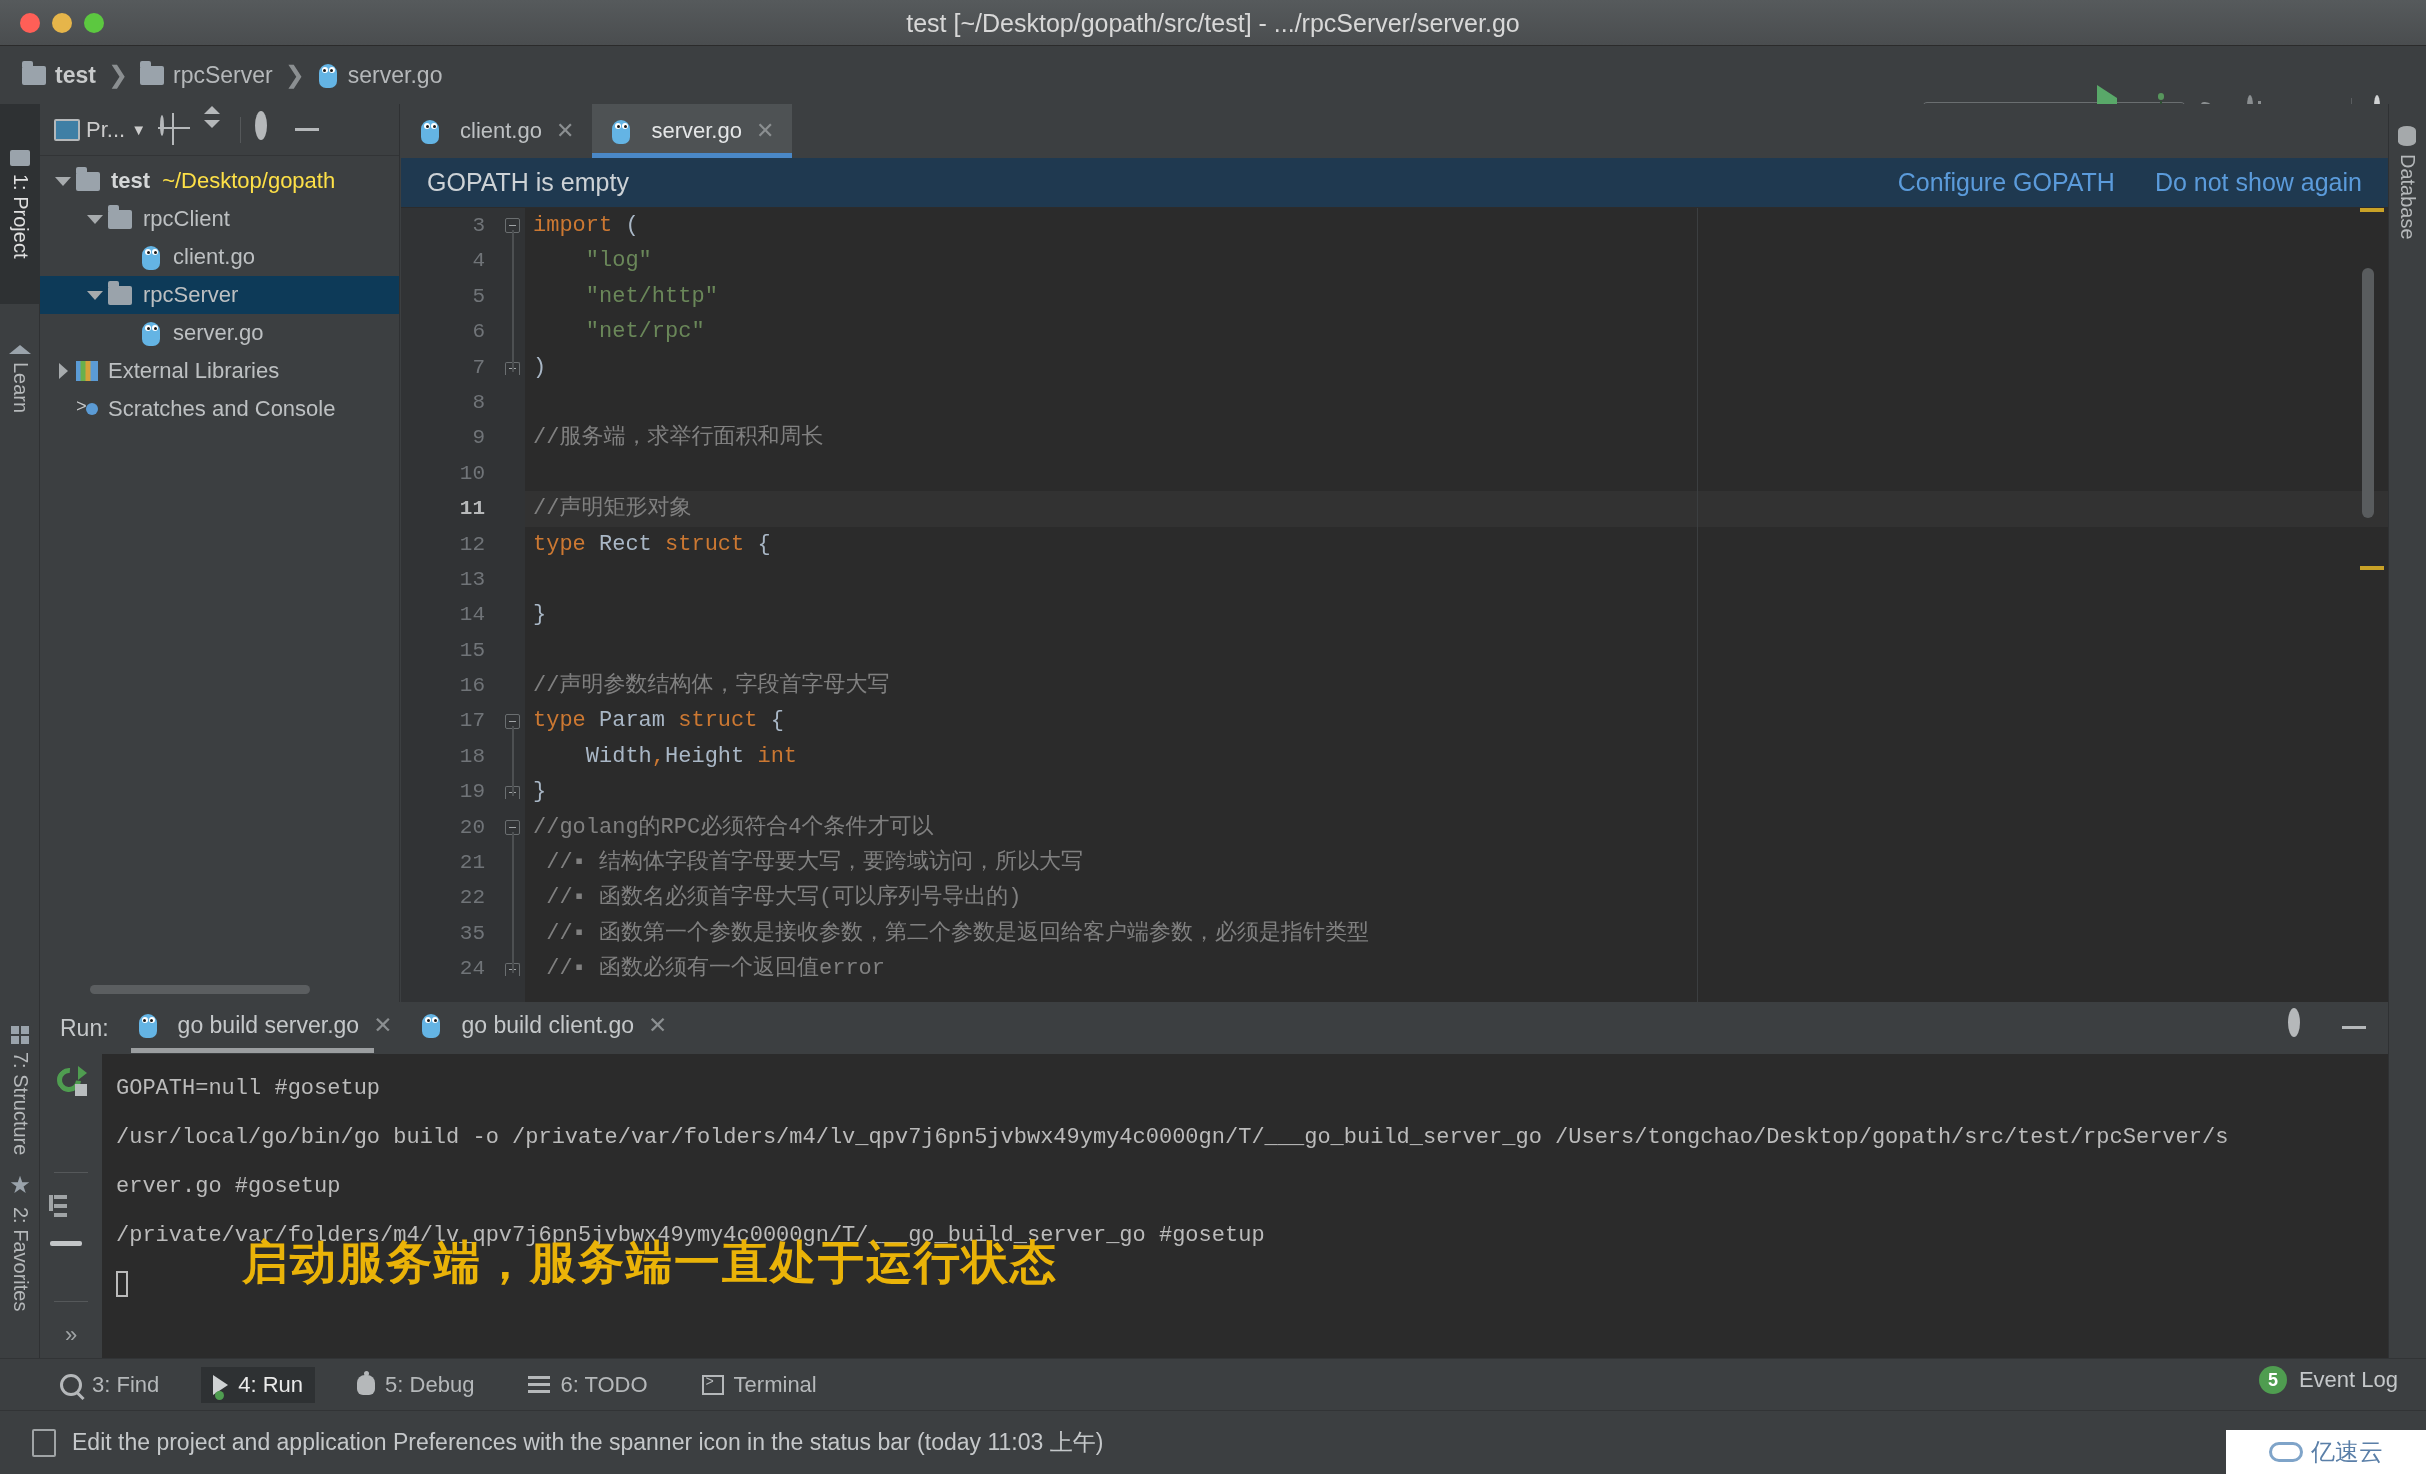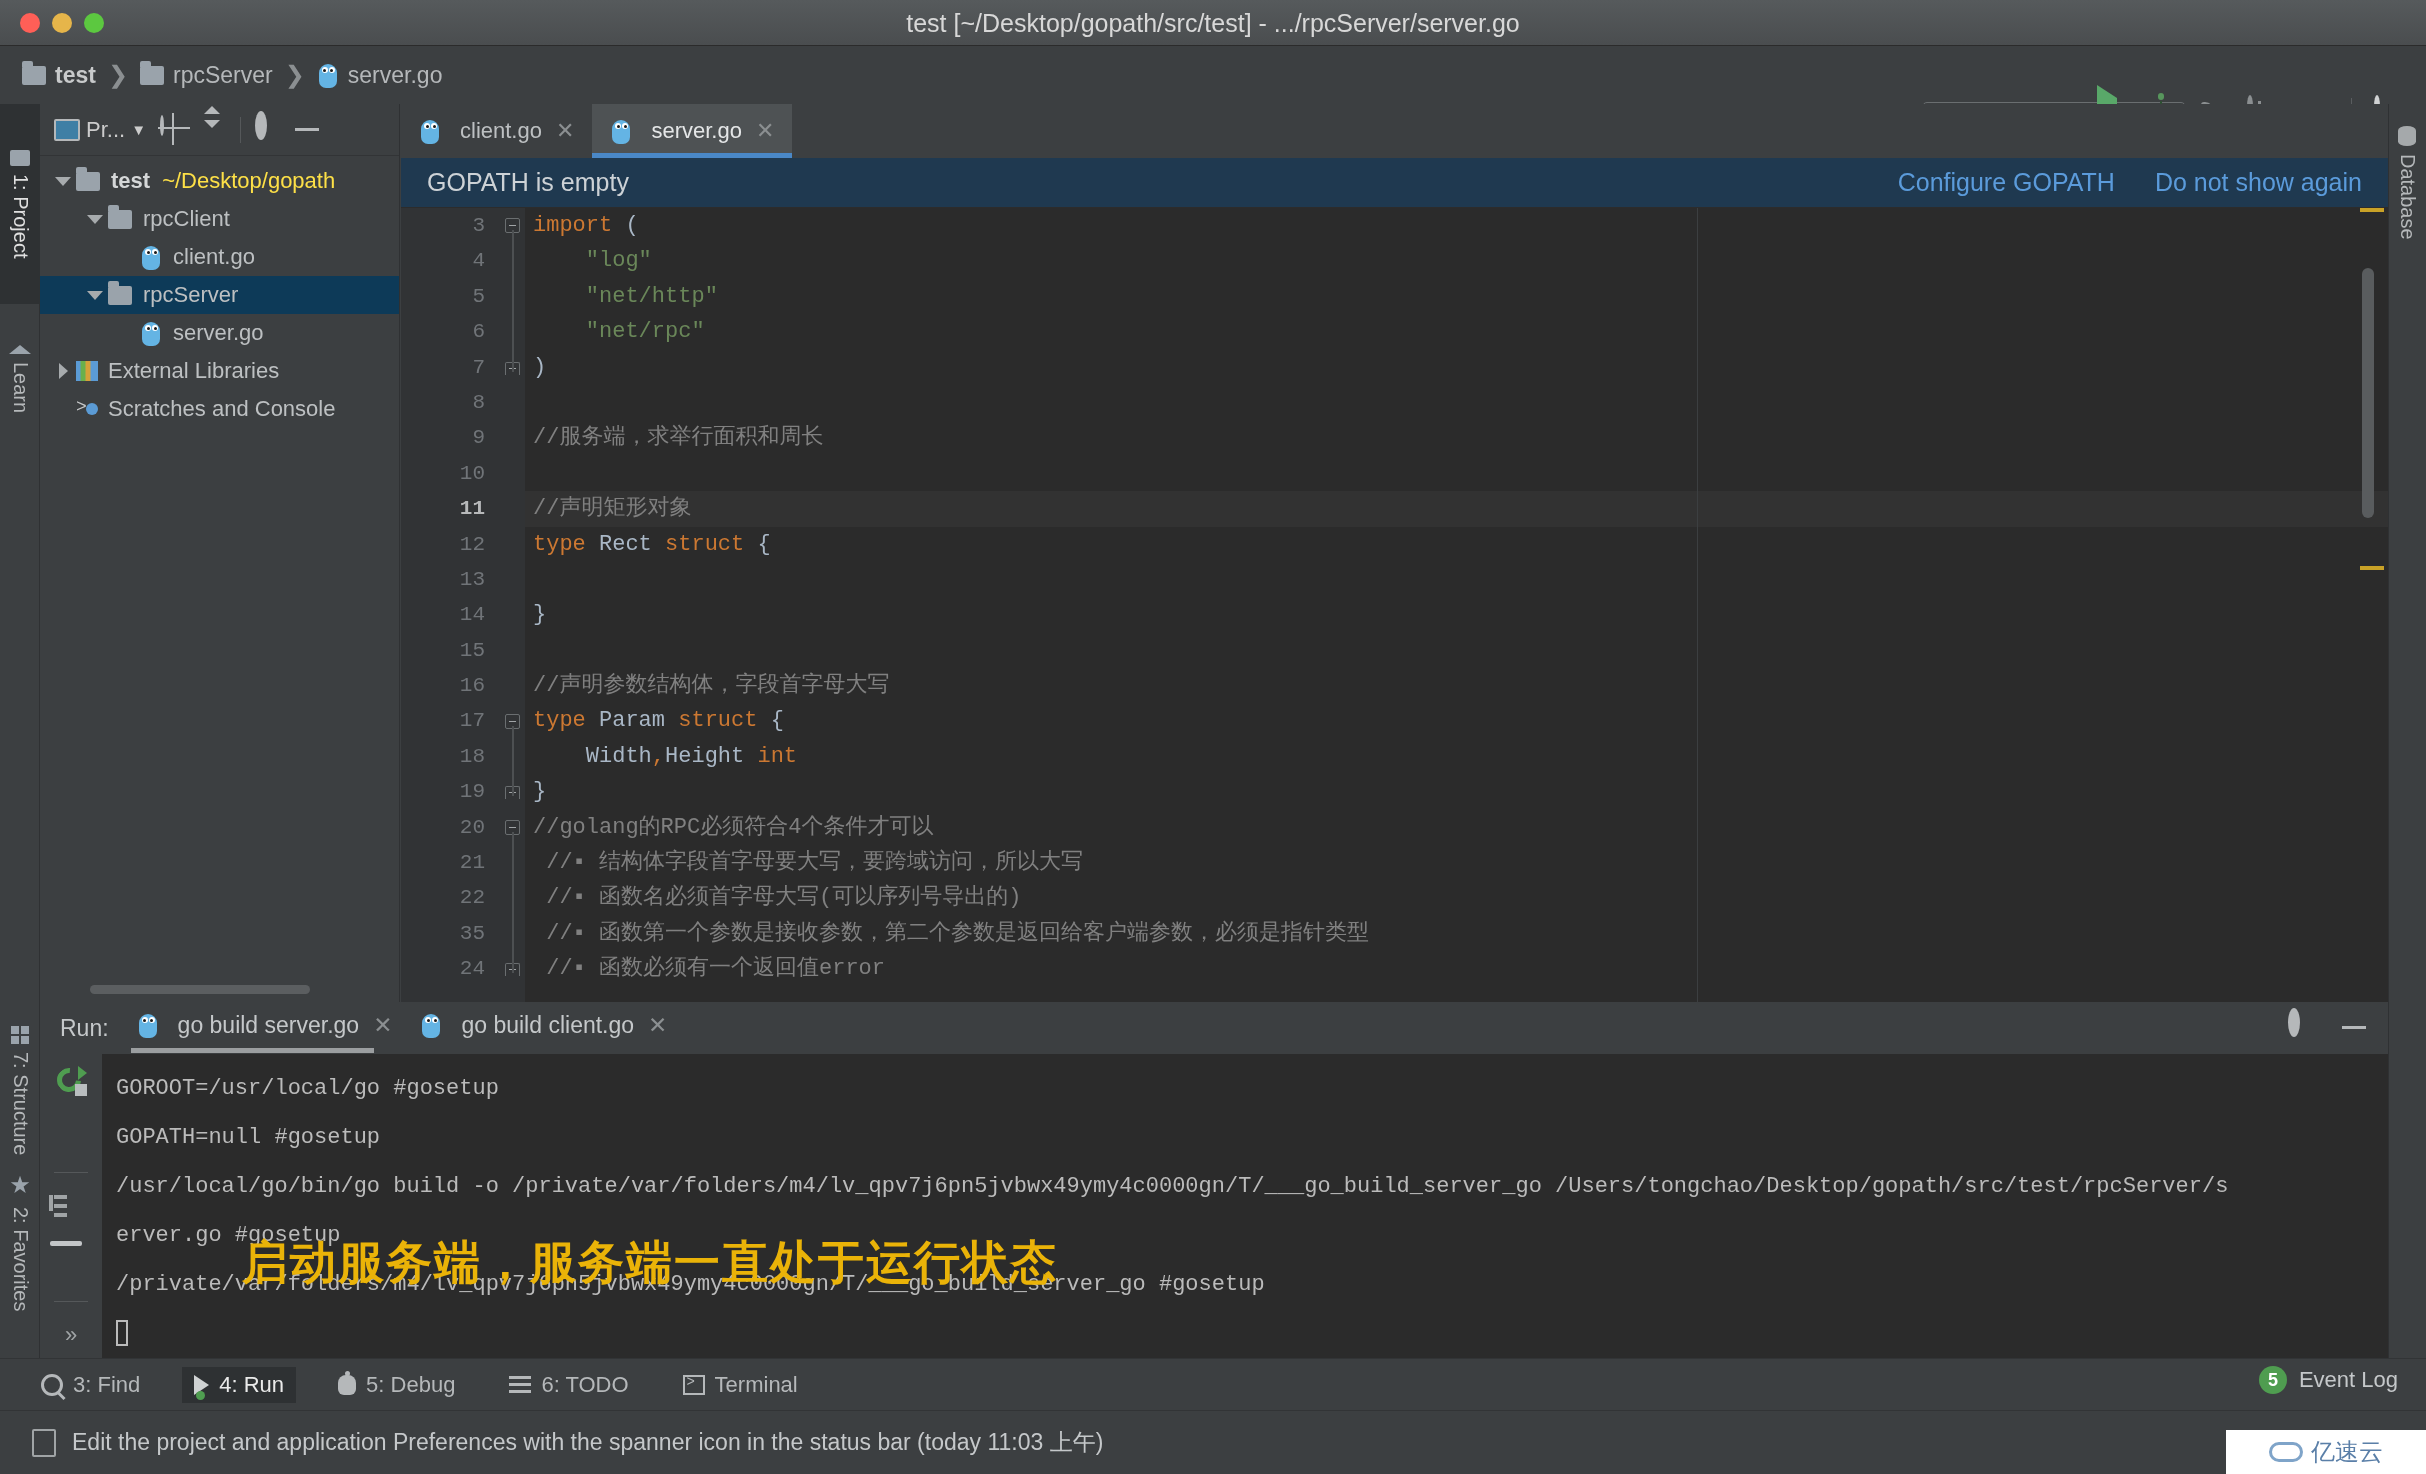"GOROOT=/usr/local/go #gosetup" div.oline { html: <div>GOROOT=/usr/local/go #gosetup</div> -> none }
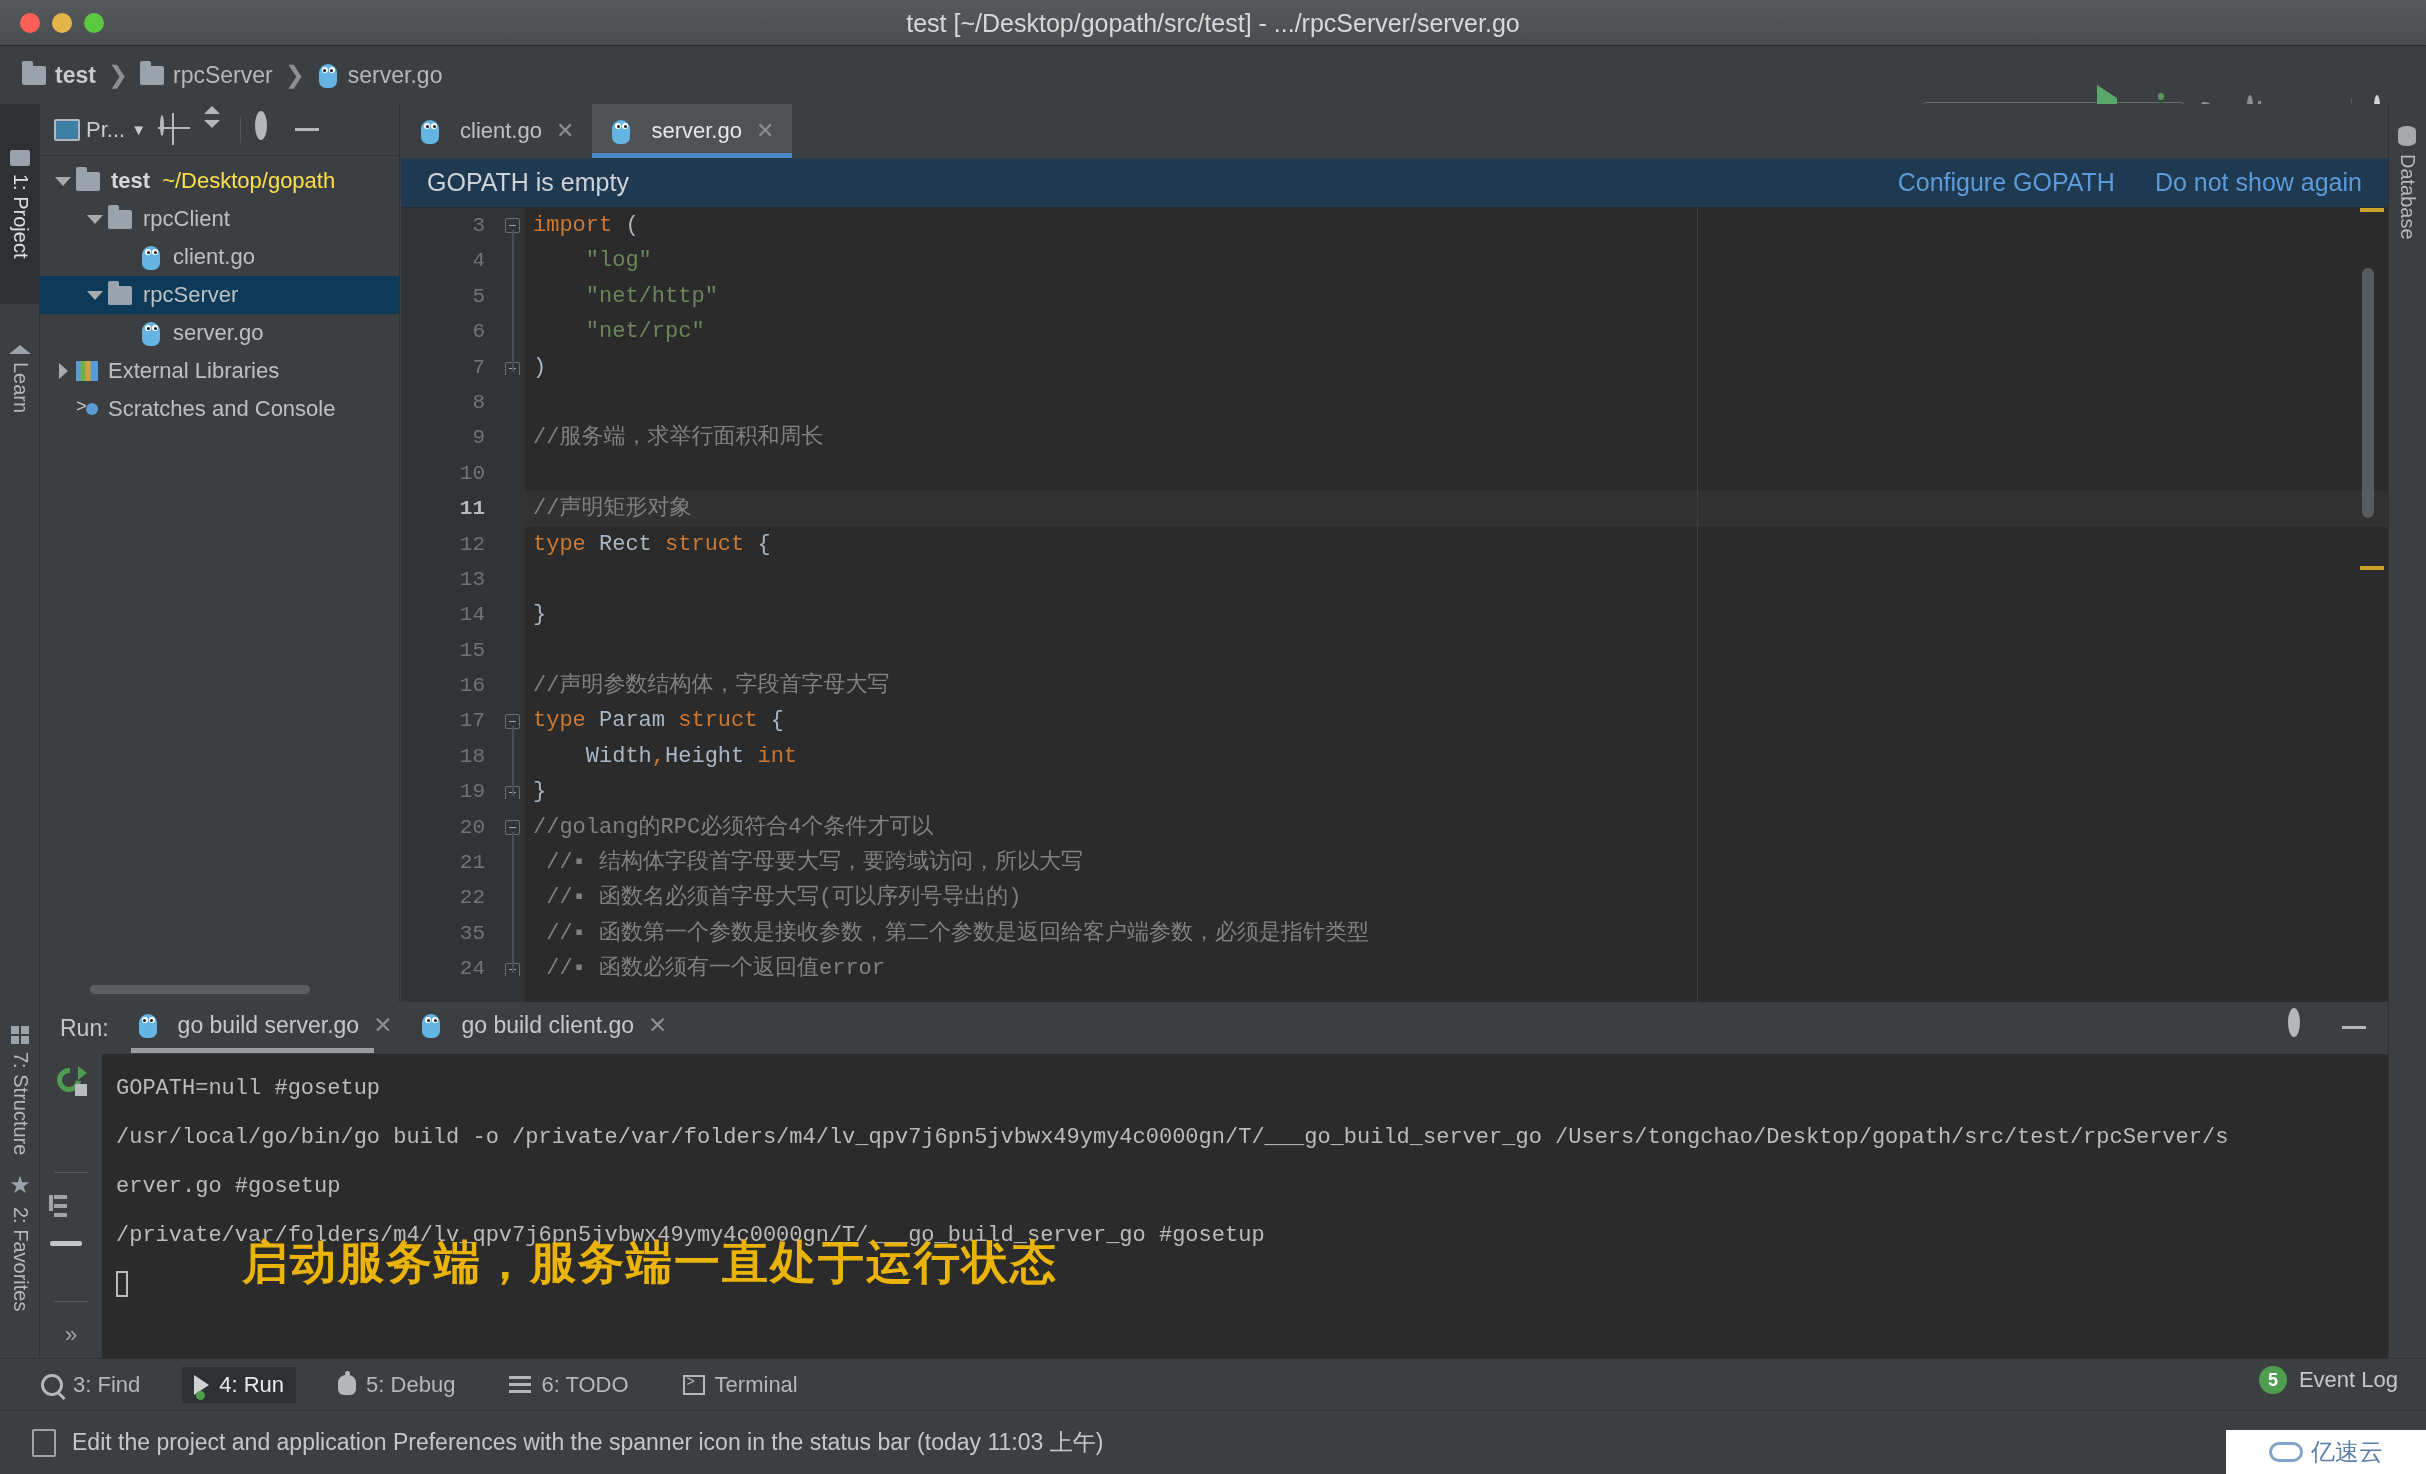"3: Find" .toolbar-bottom { padding-left: 29px -> 48px }
